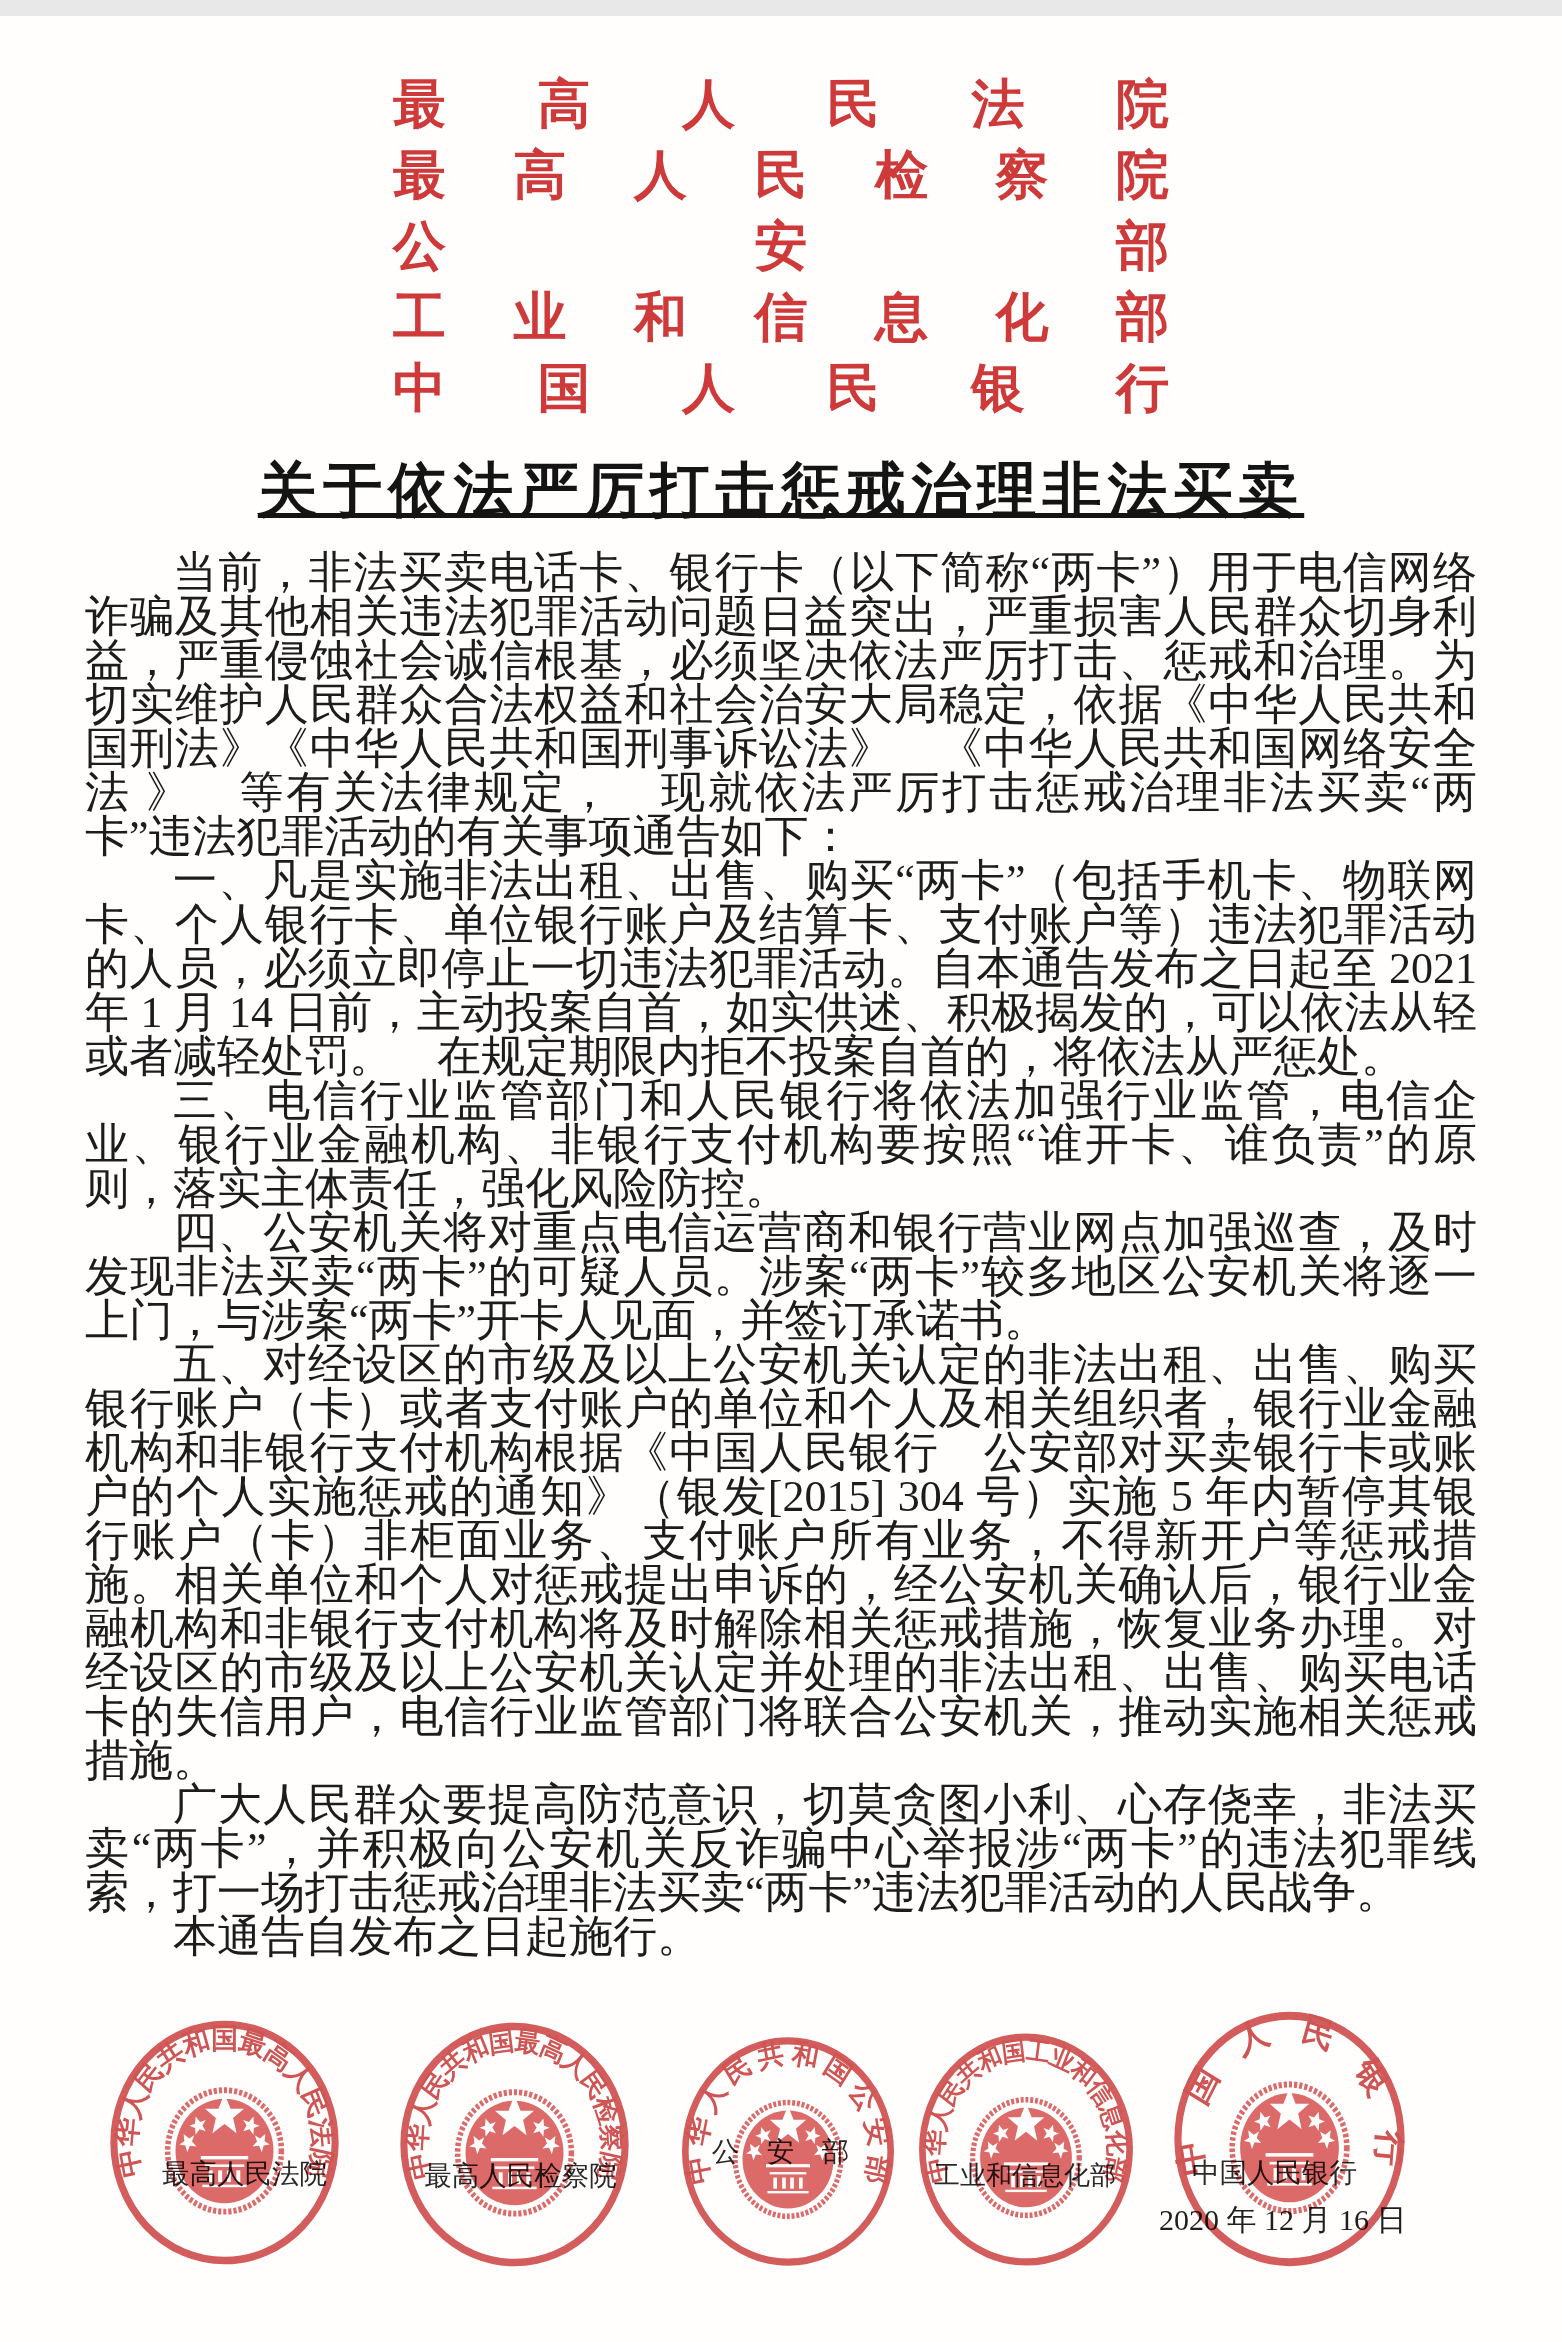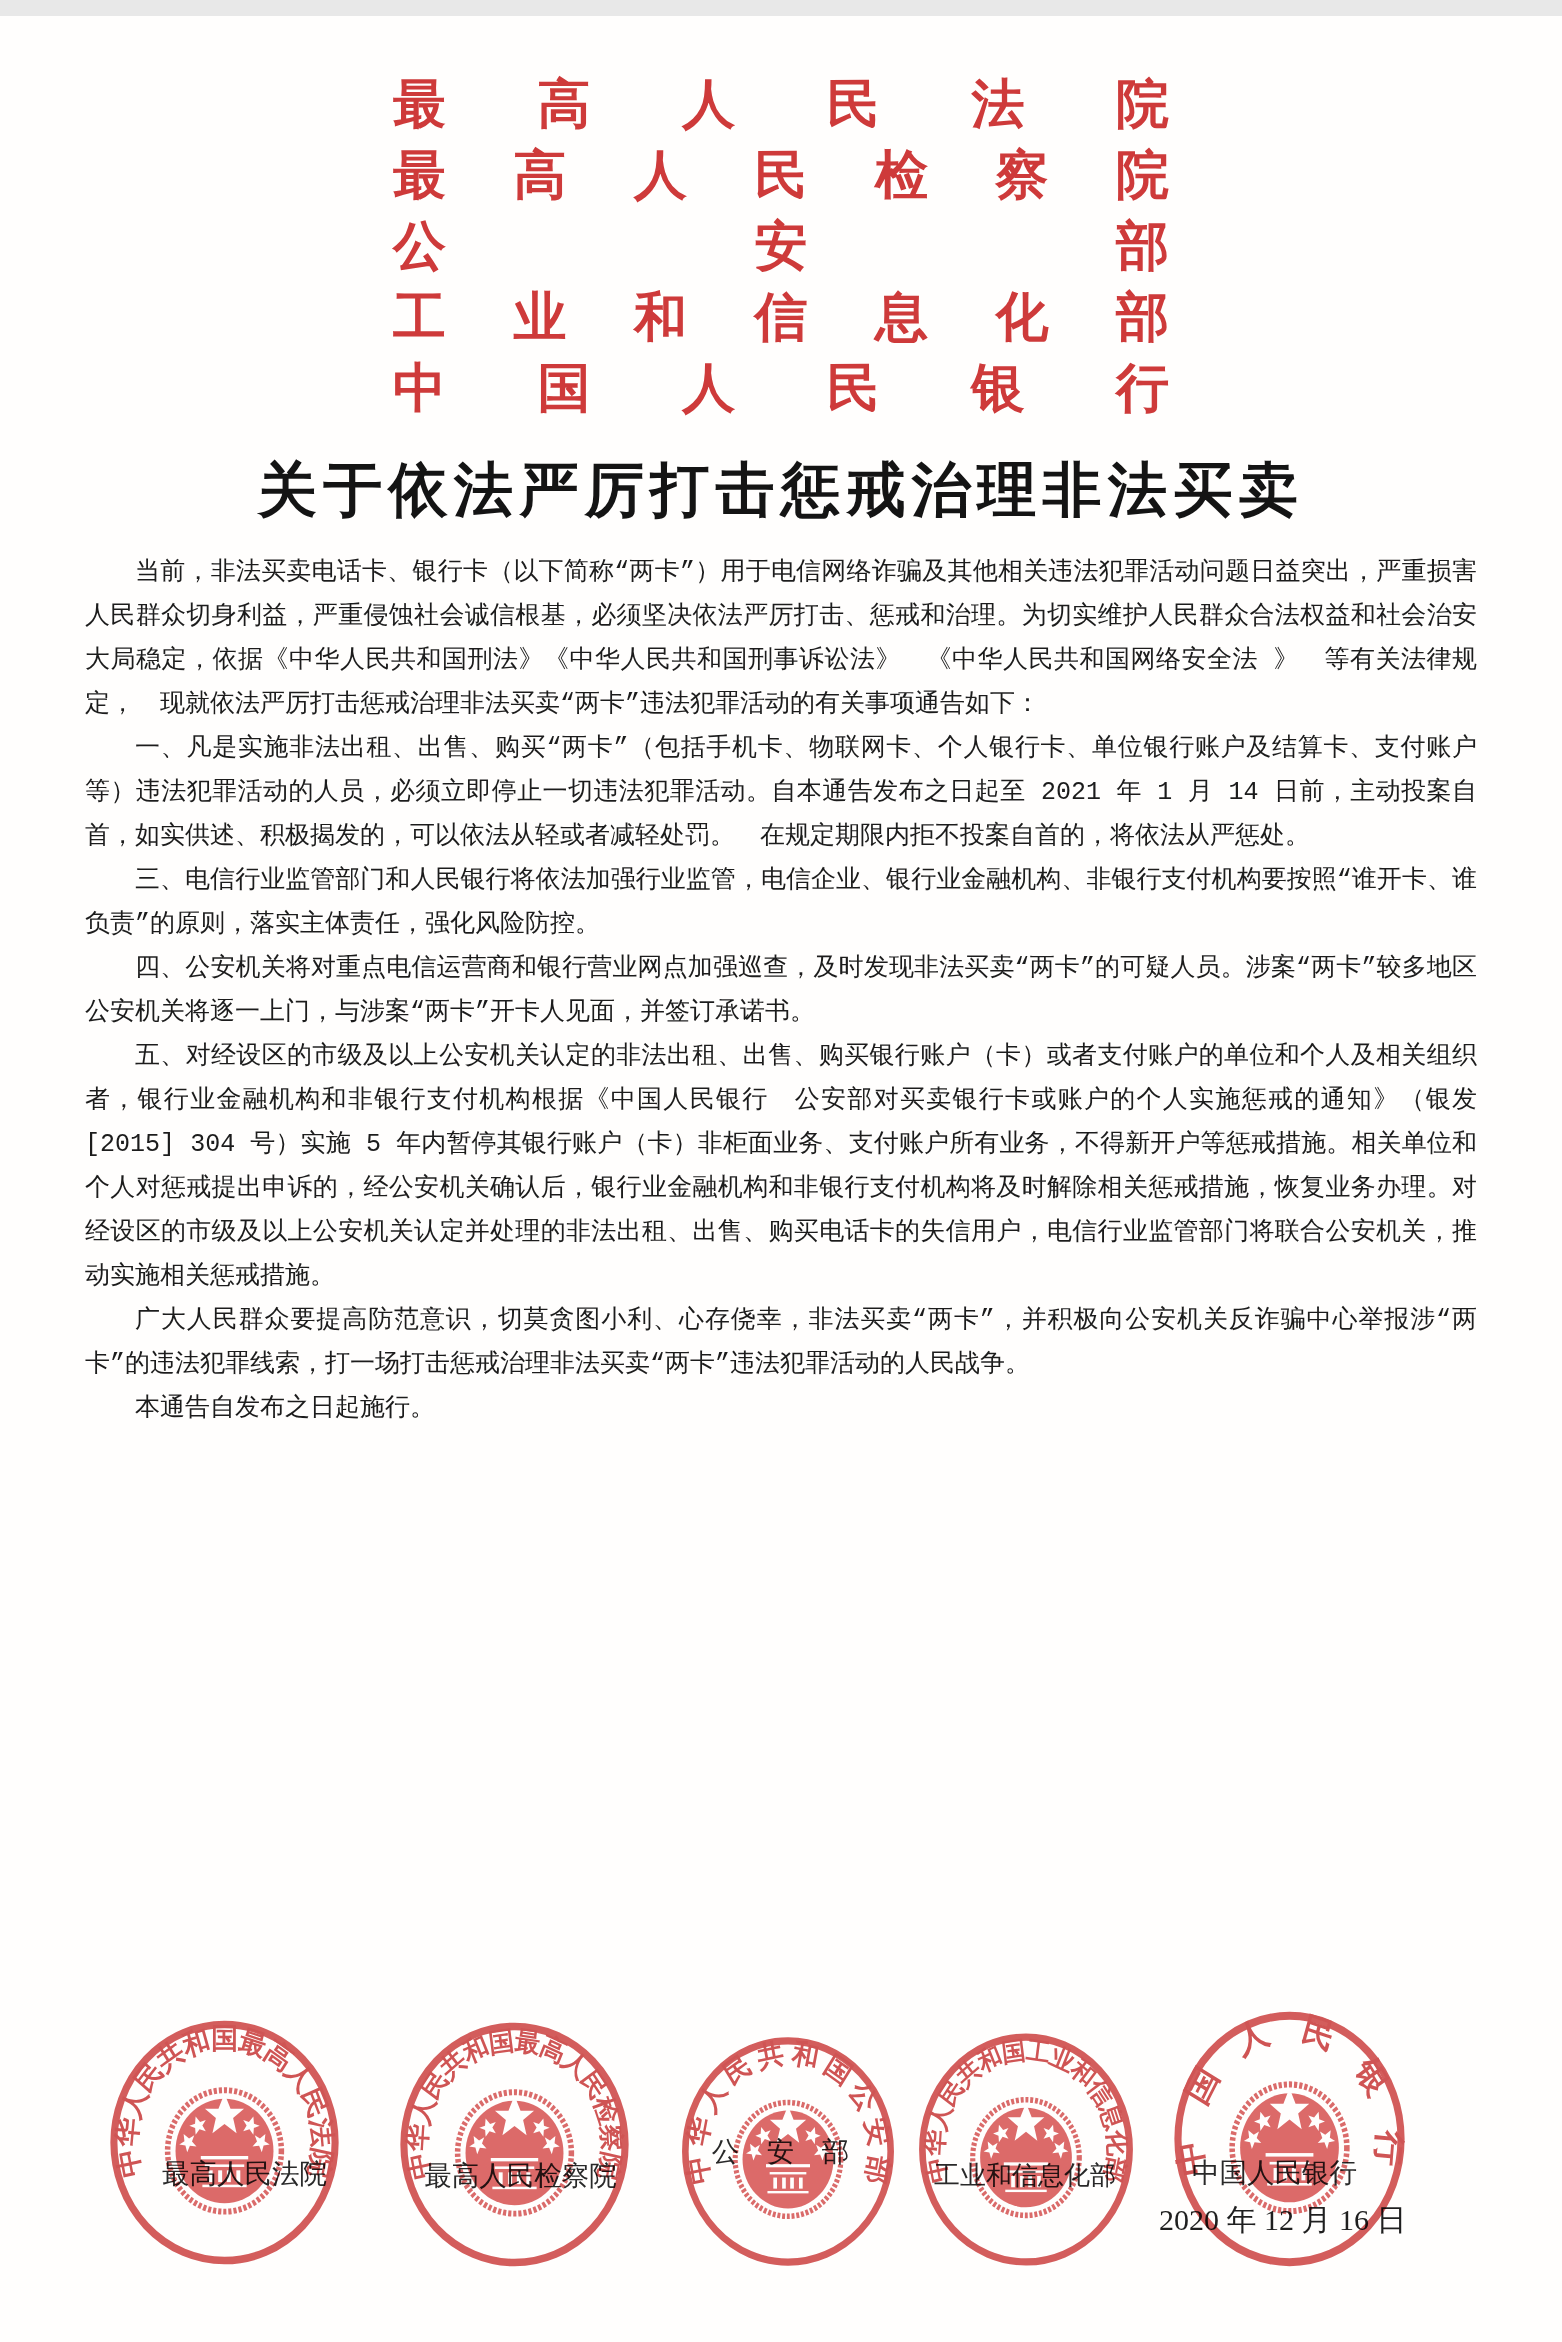"关于依法严厉打击惩戒治理非法买卖" .title { text-decoration: none -> underline }
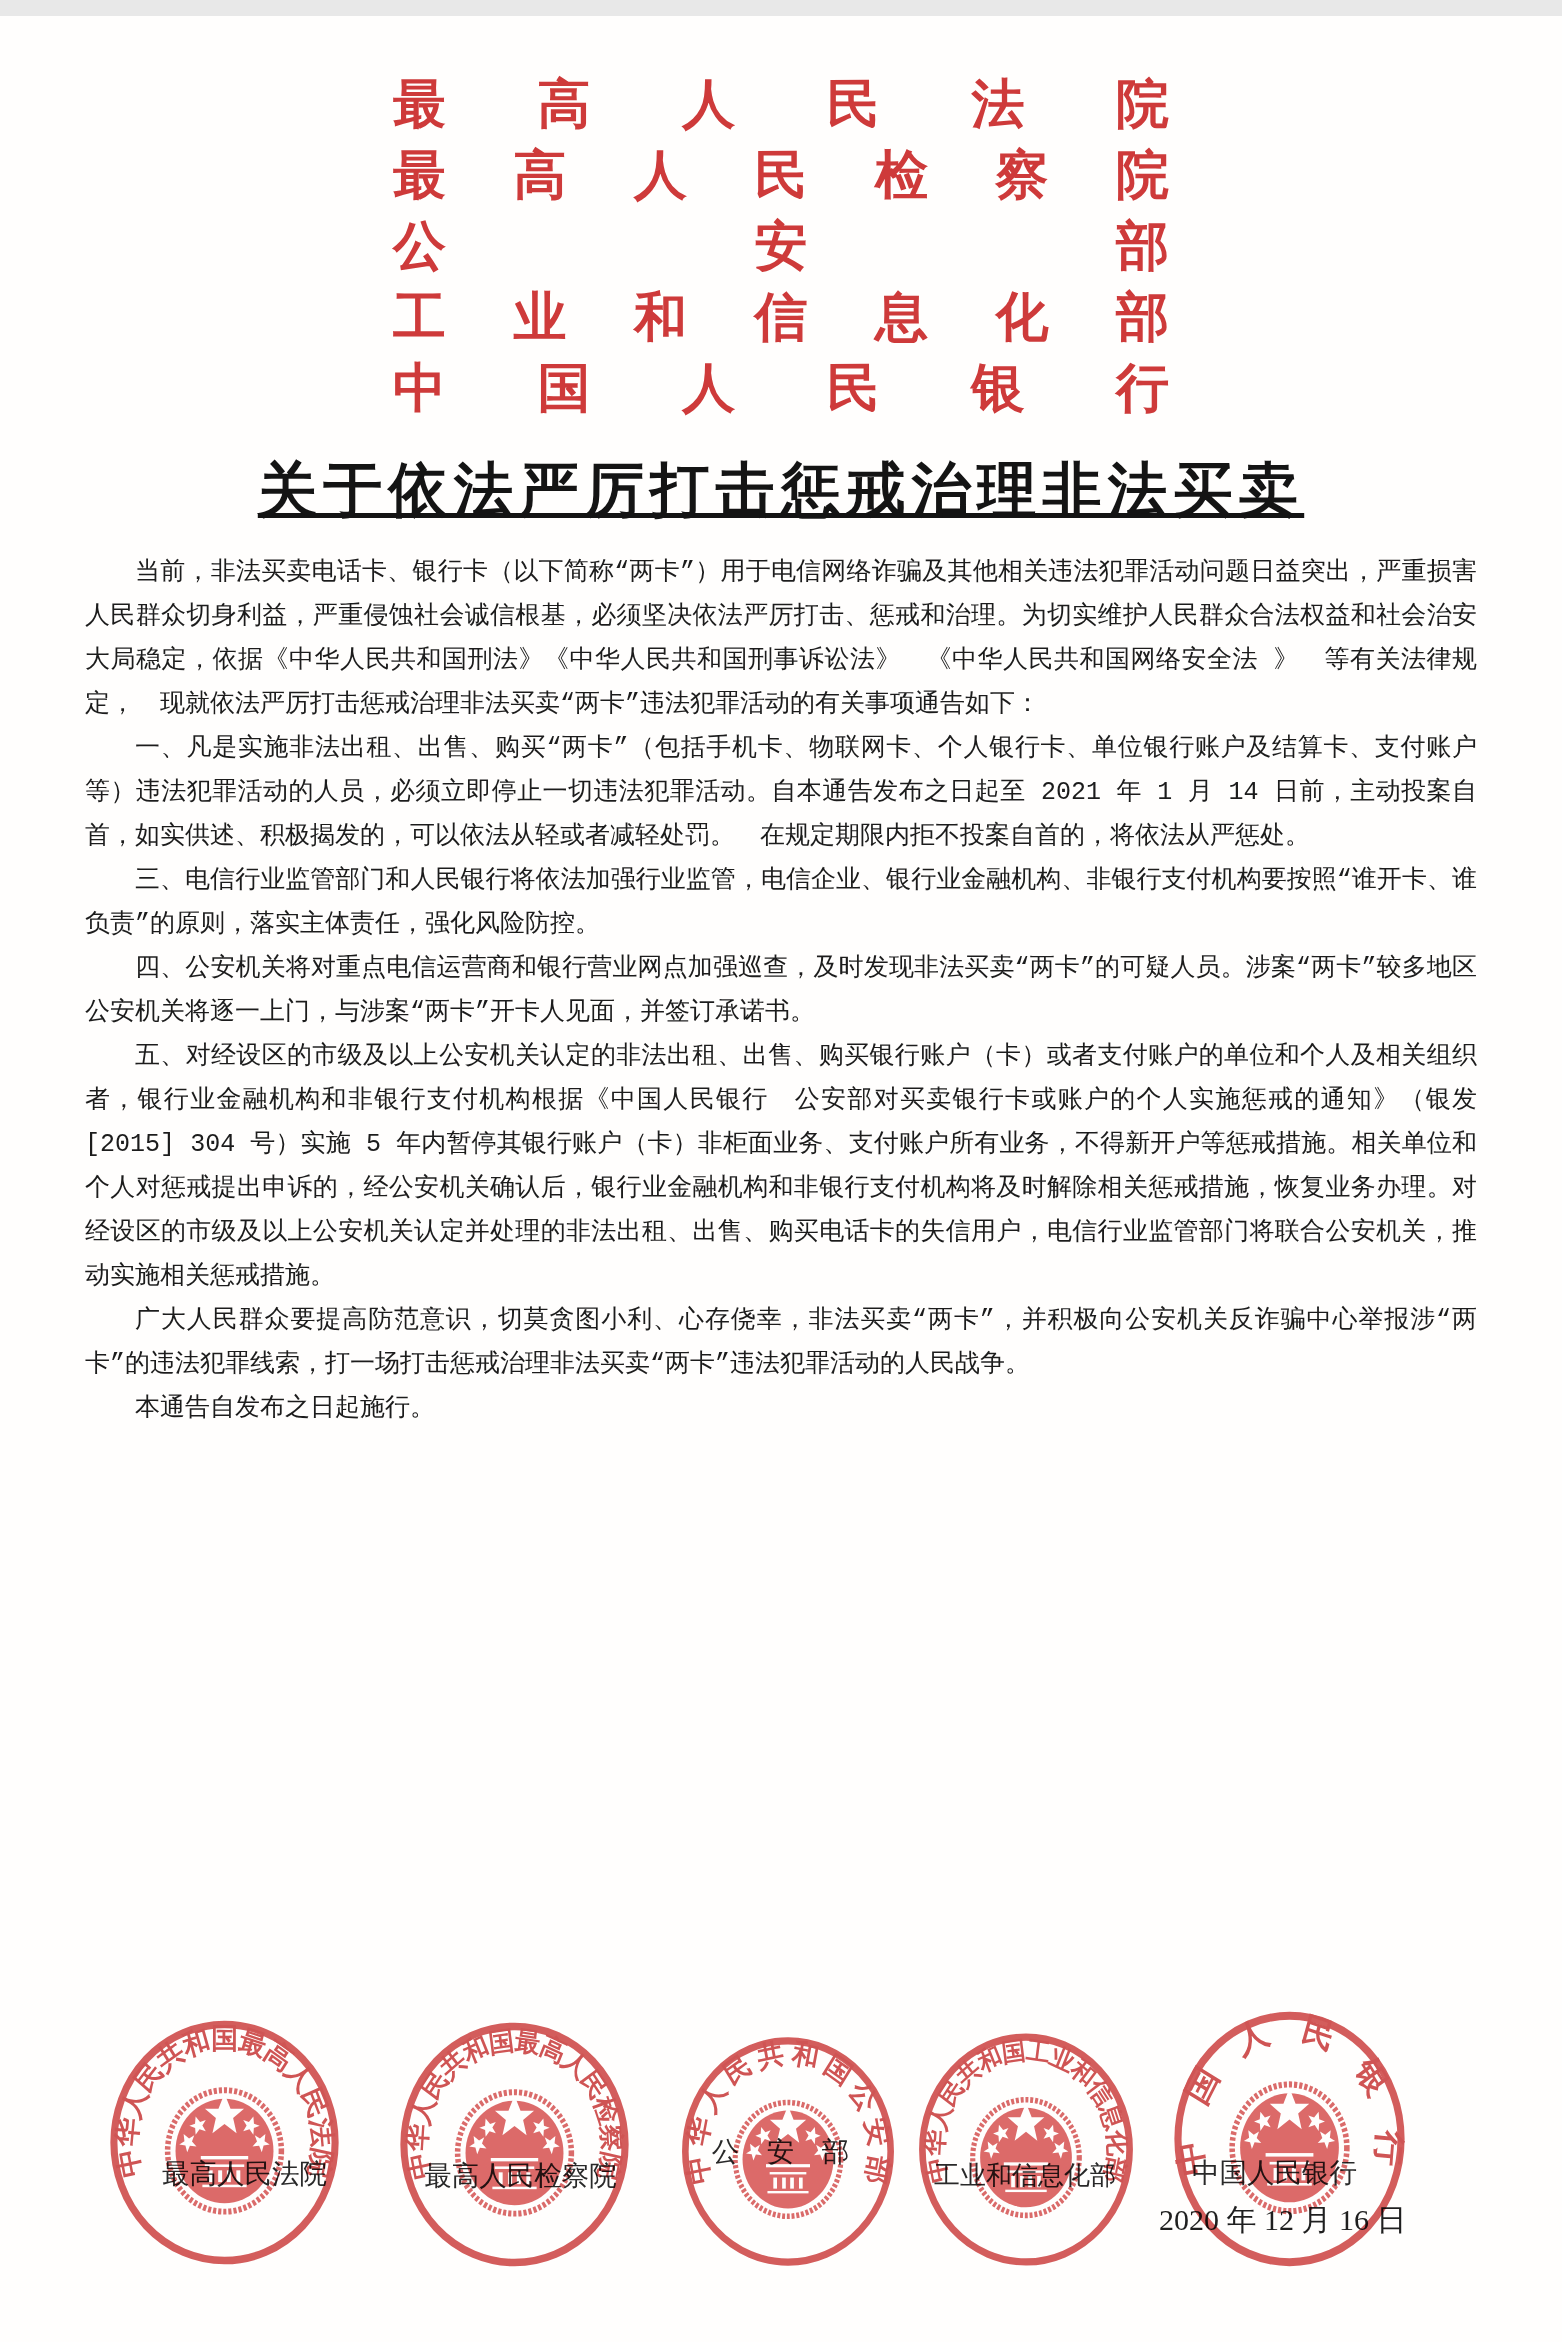"当前，非法买卖电话卡、银行卡（以下简称“两卡”）用于电信网络诈骗及其他相关违法犯" .body { font-family: Liberation Mono, monospace -> none; font-size: 25px -> 44px }
